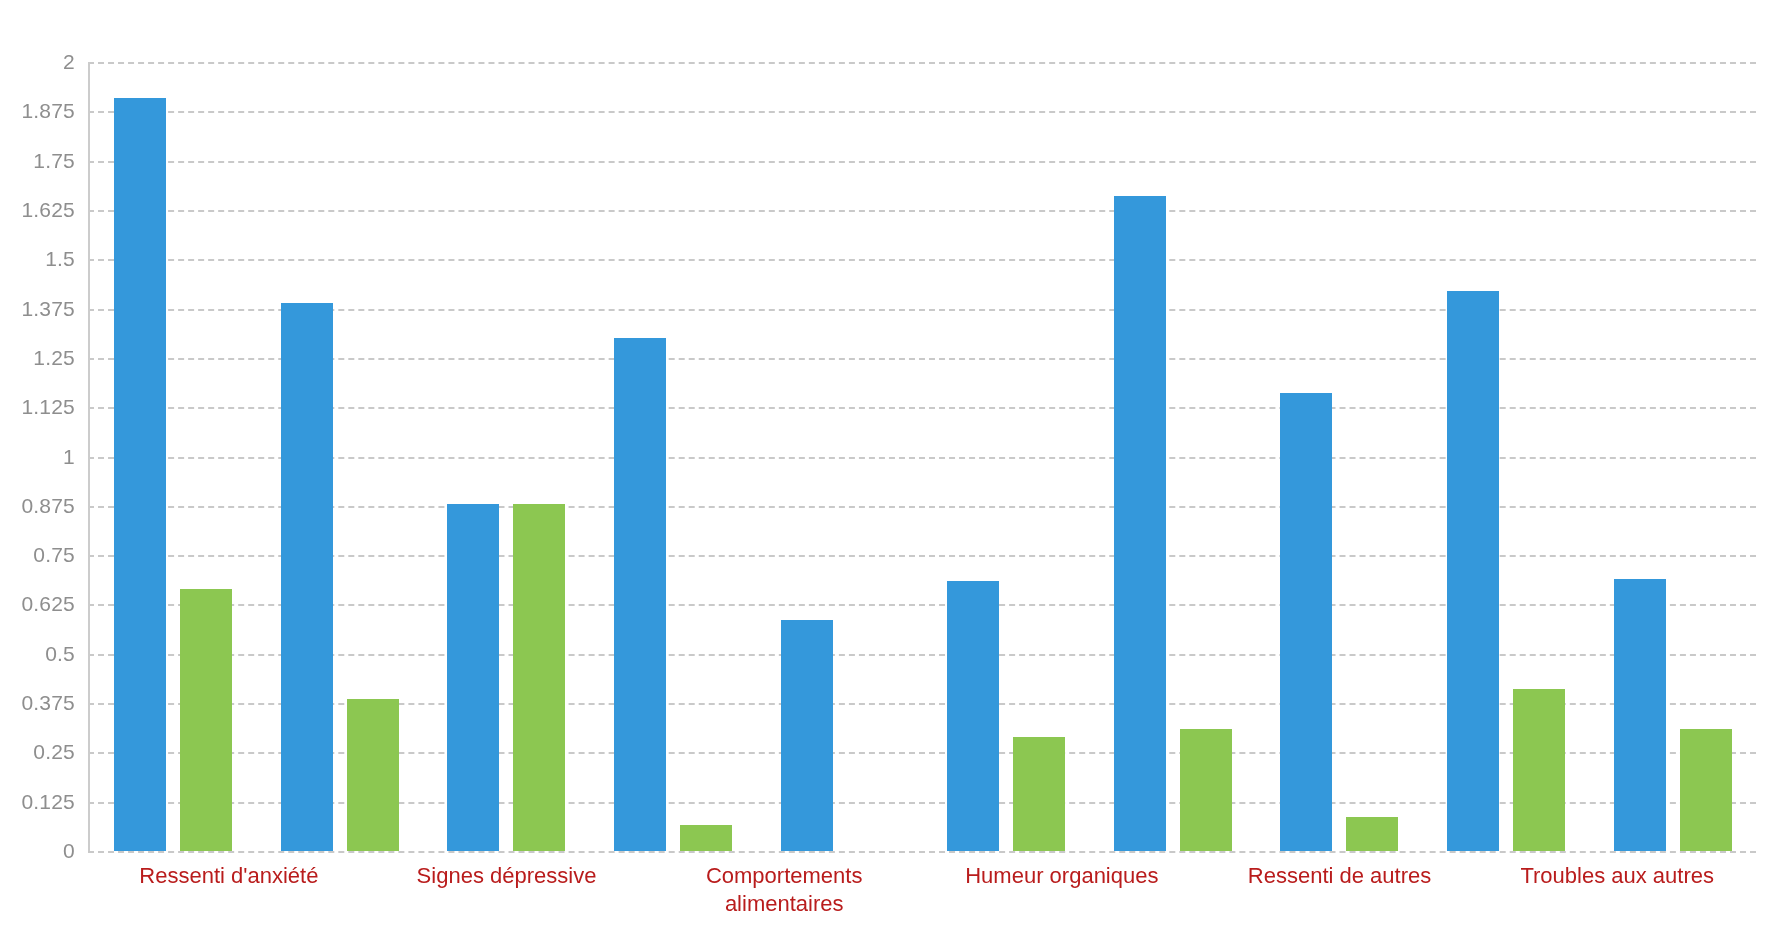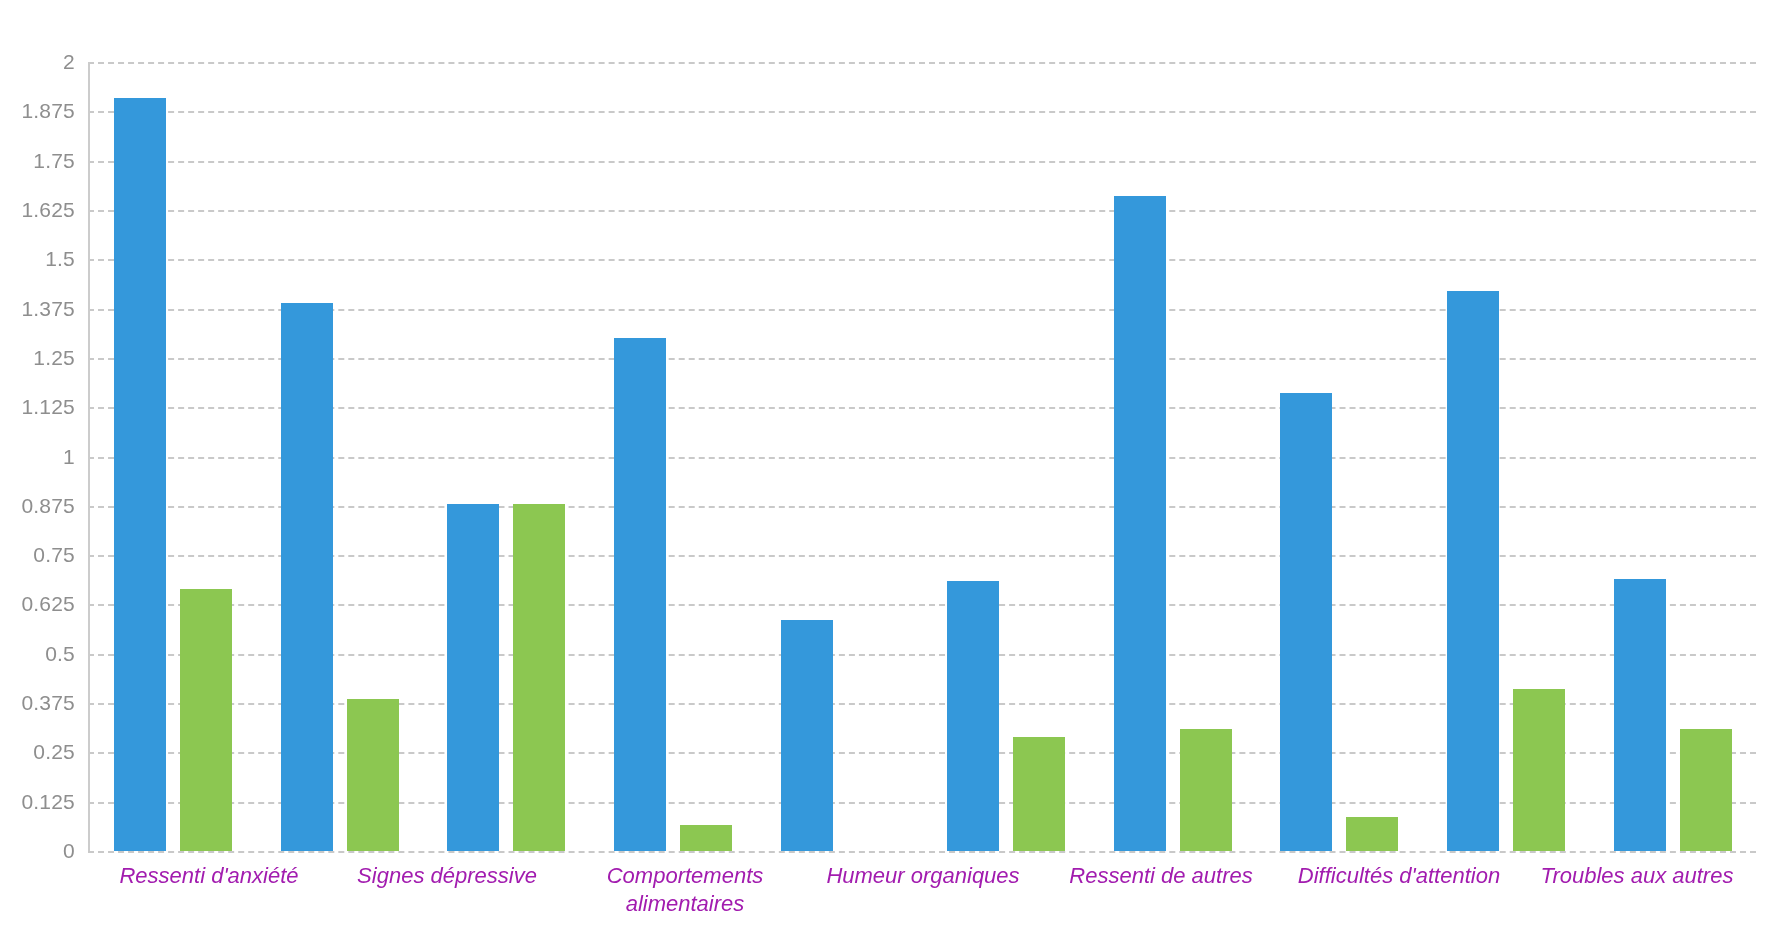"Ressenti d'anxiété" .x-cat { color: #a21caf -> #b91c1c; font-style: italic -> none }
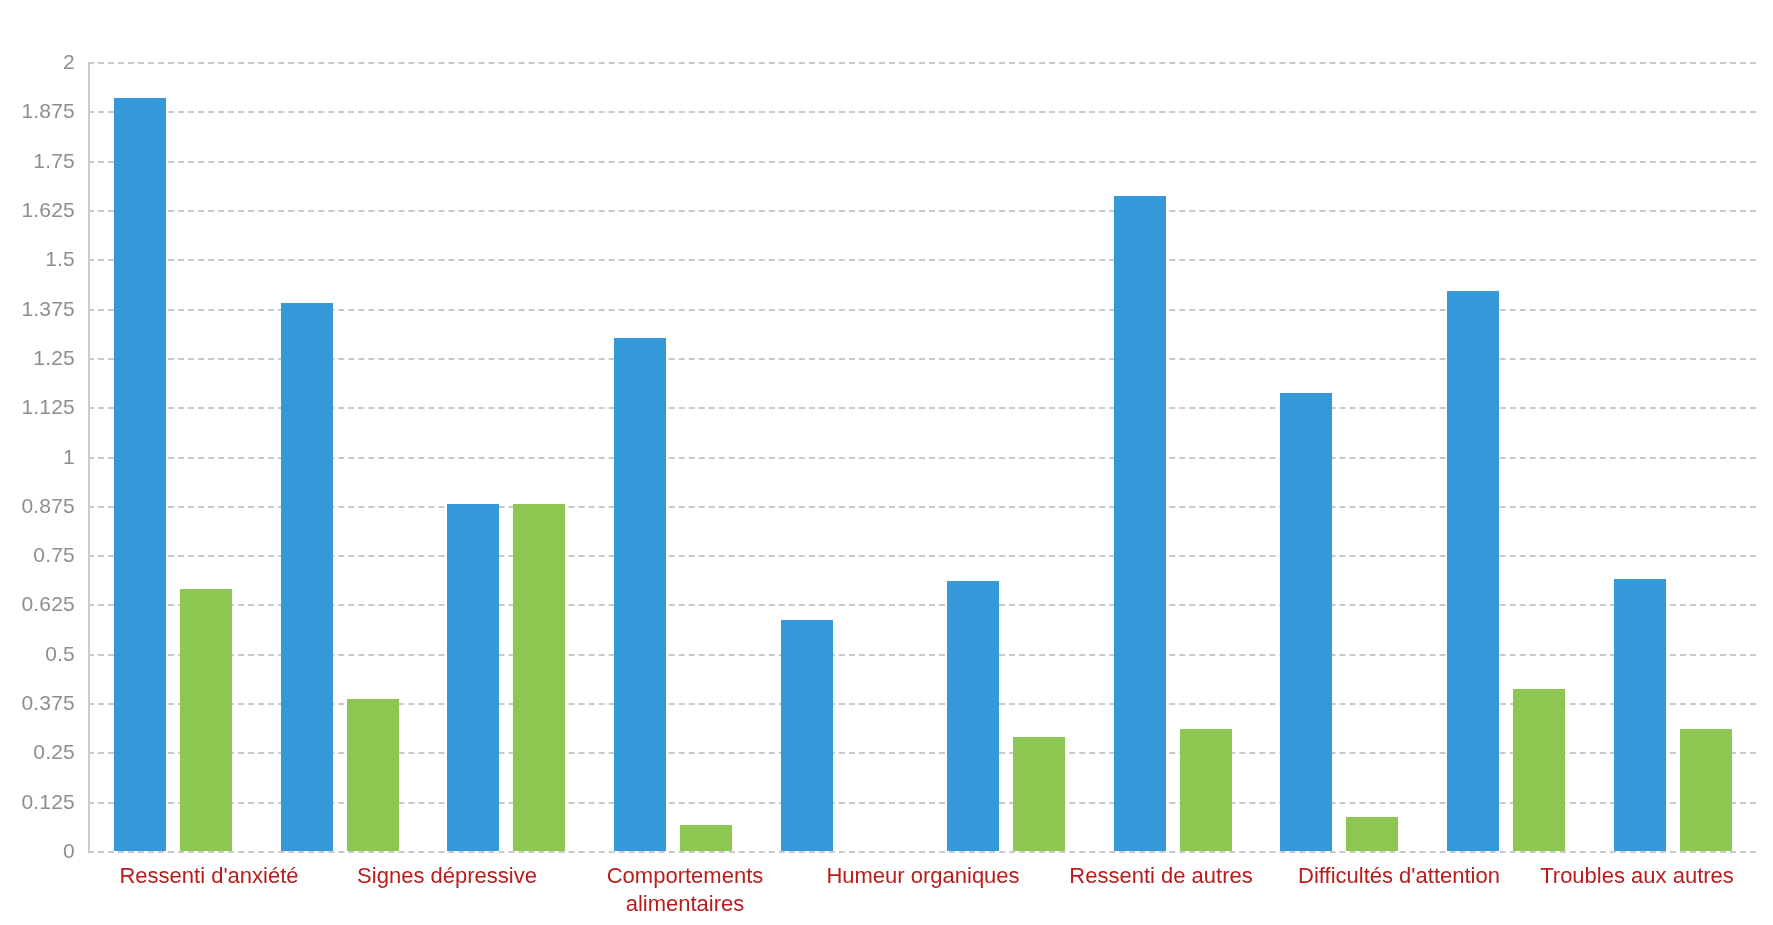"Difficultés d'attention" div.x-cat { html: <div>Difficultés d'attention</div> -> none }
